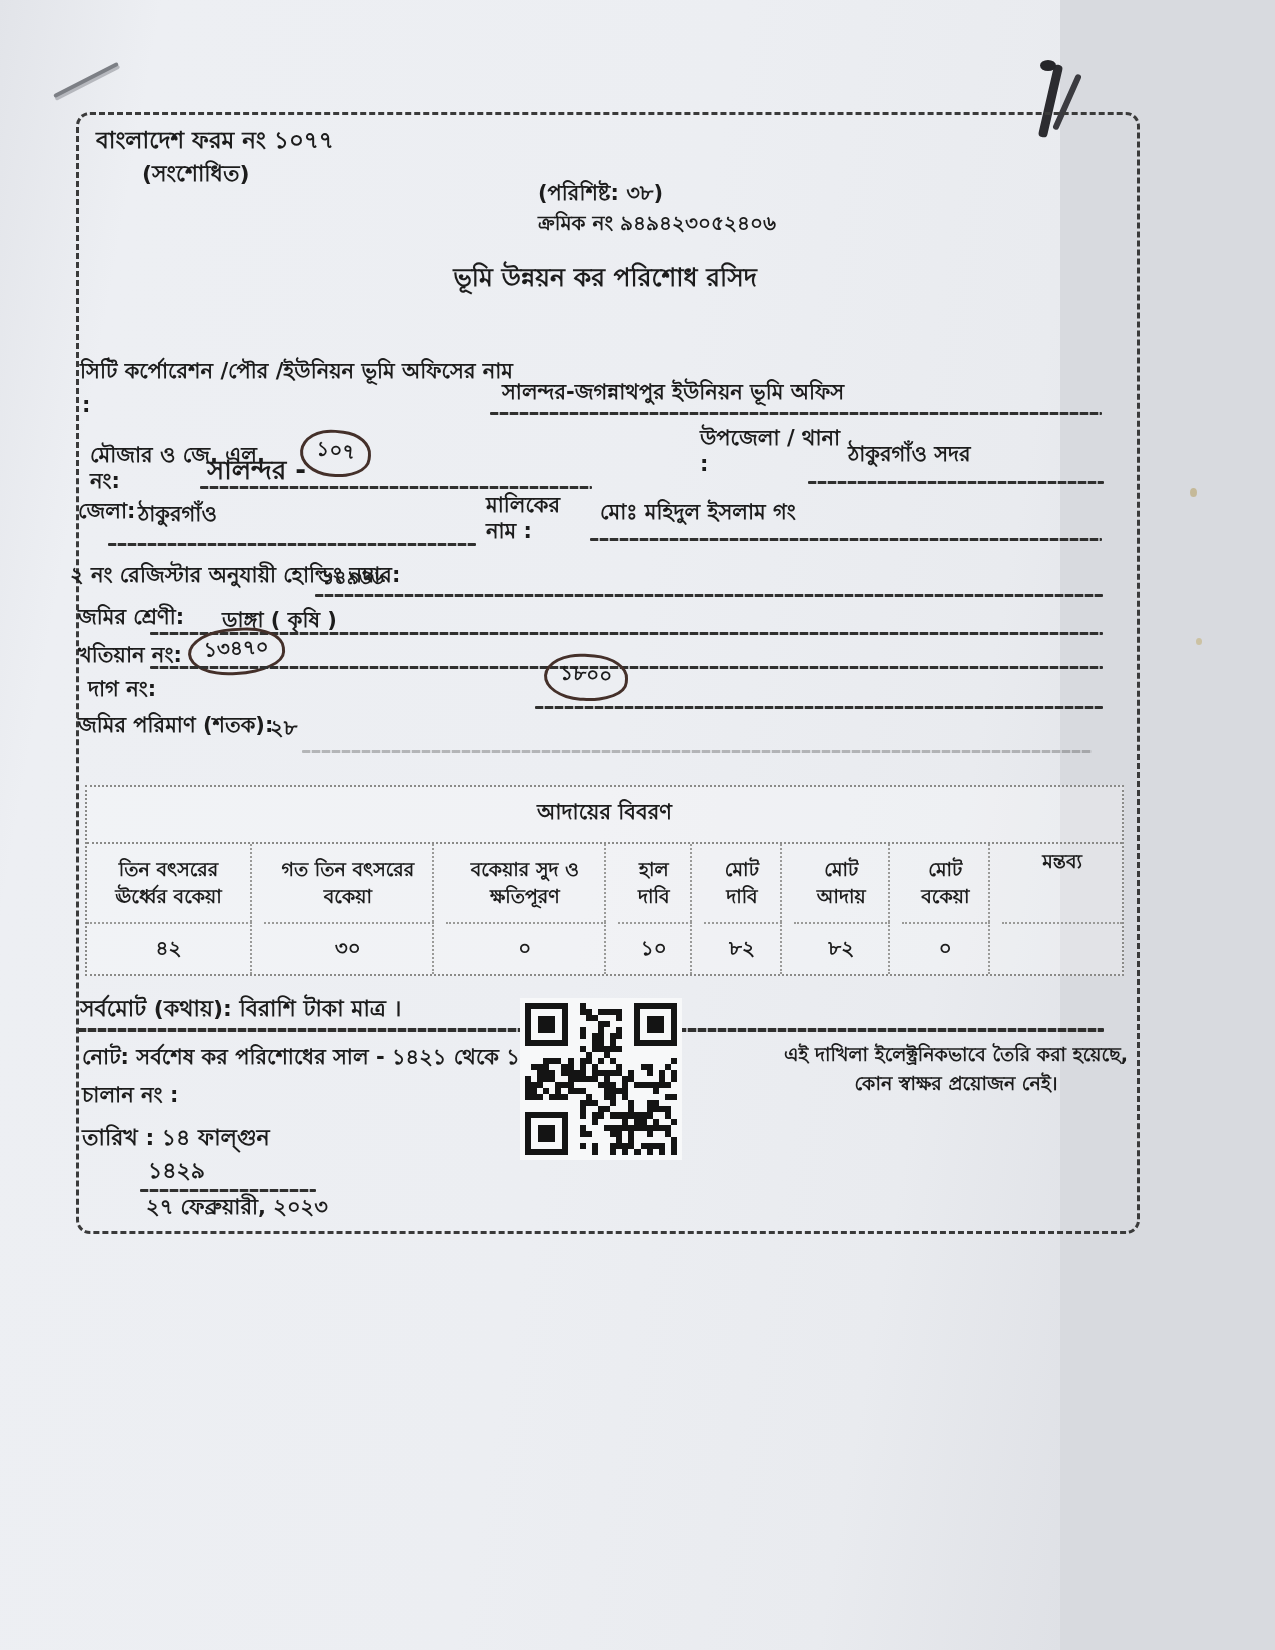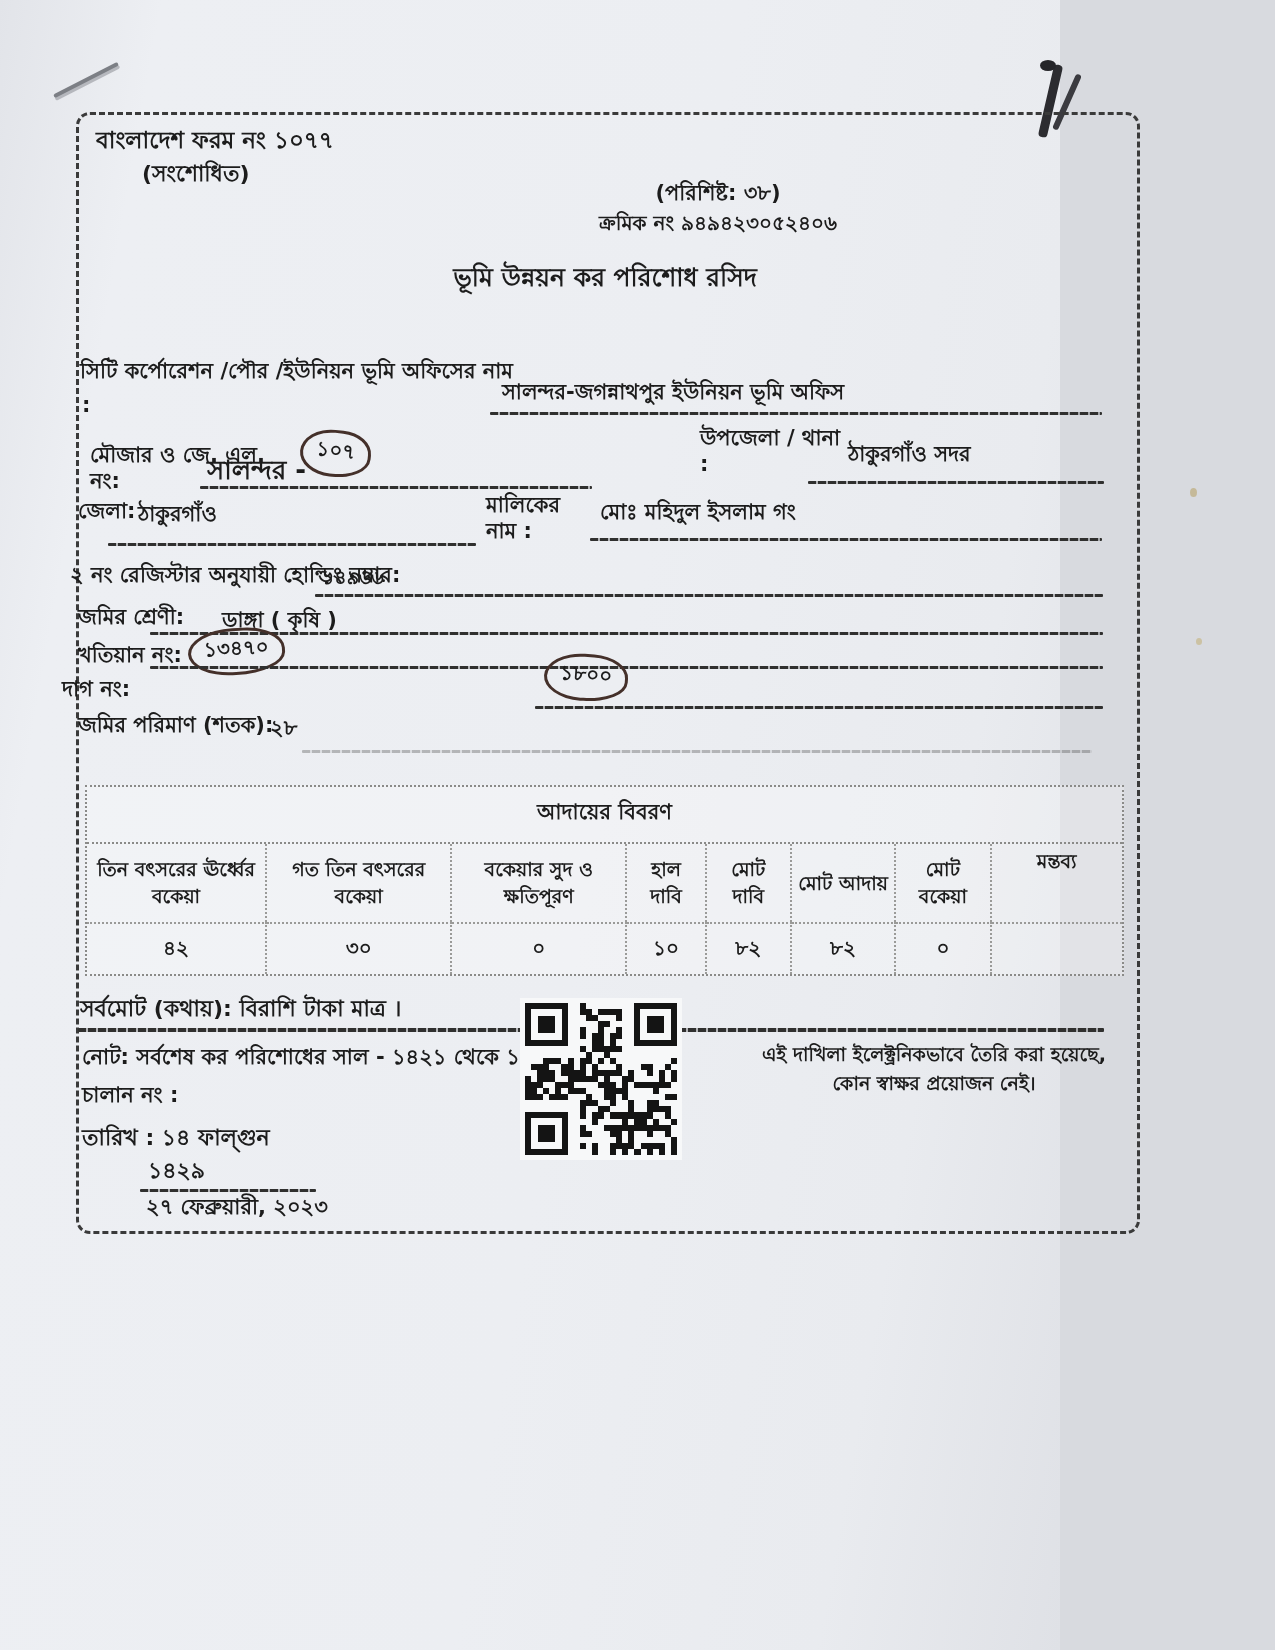"(পরিশিষ্ট: ৩৮)" div.abs { text-align: center -> left }
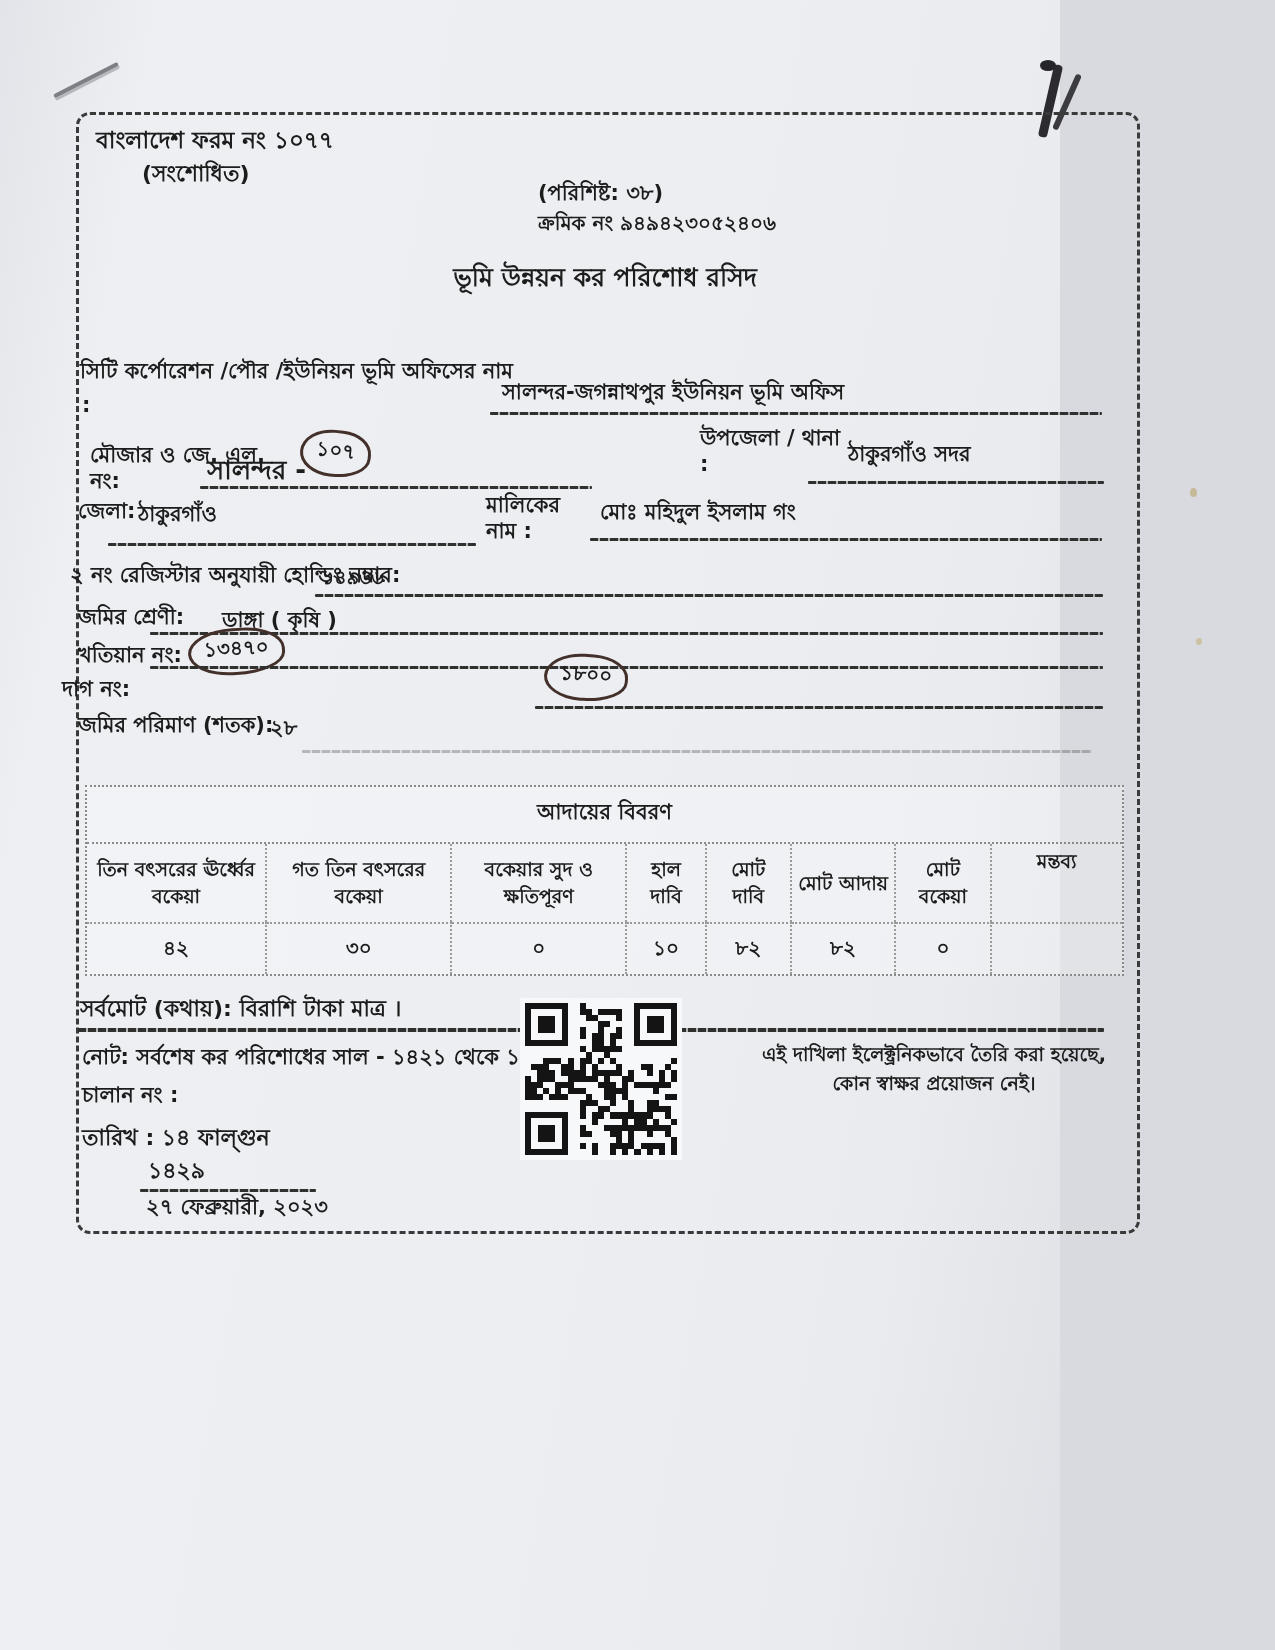"দাগ নং:" span.abs { left: 62px -> 88px }
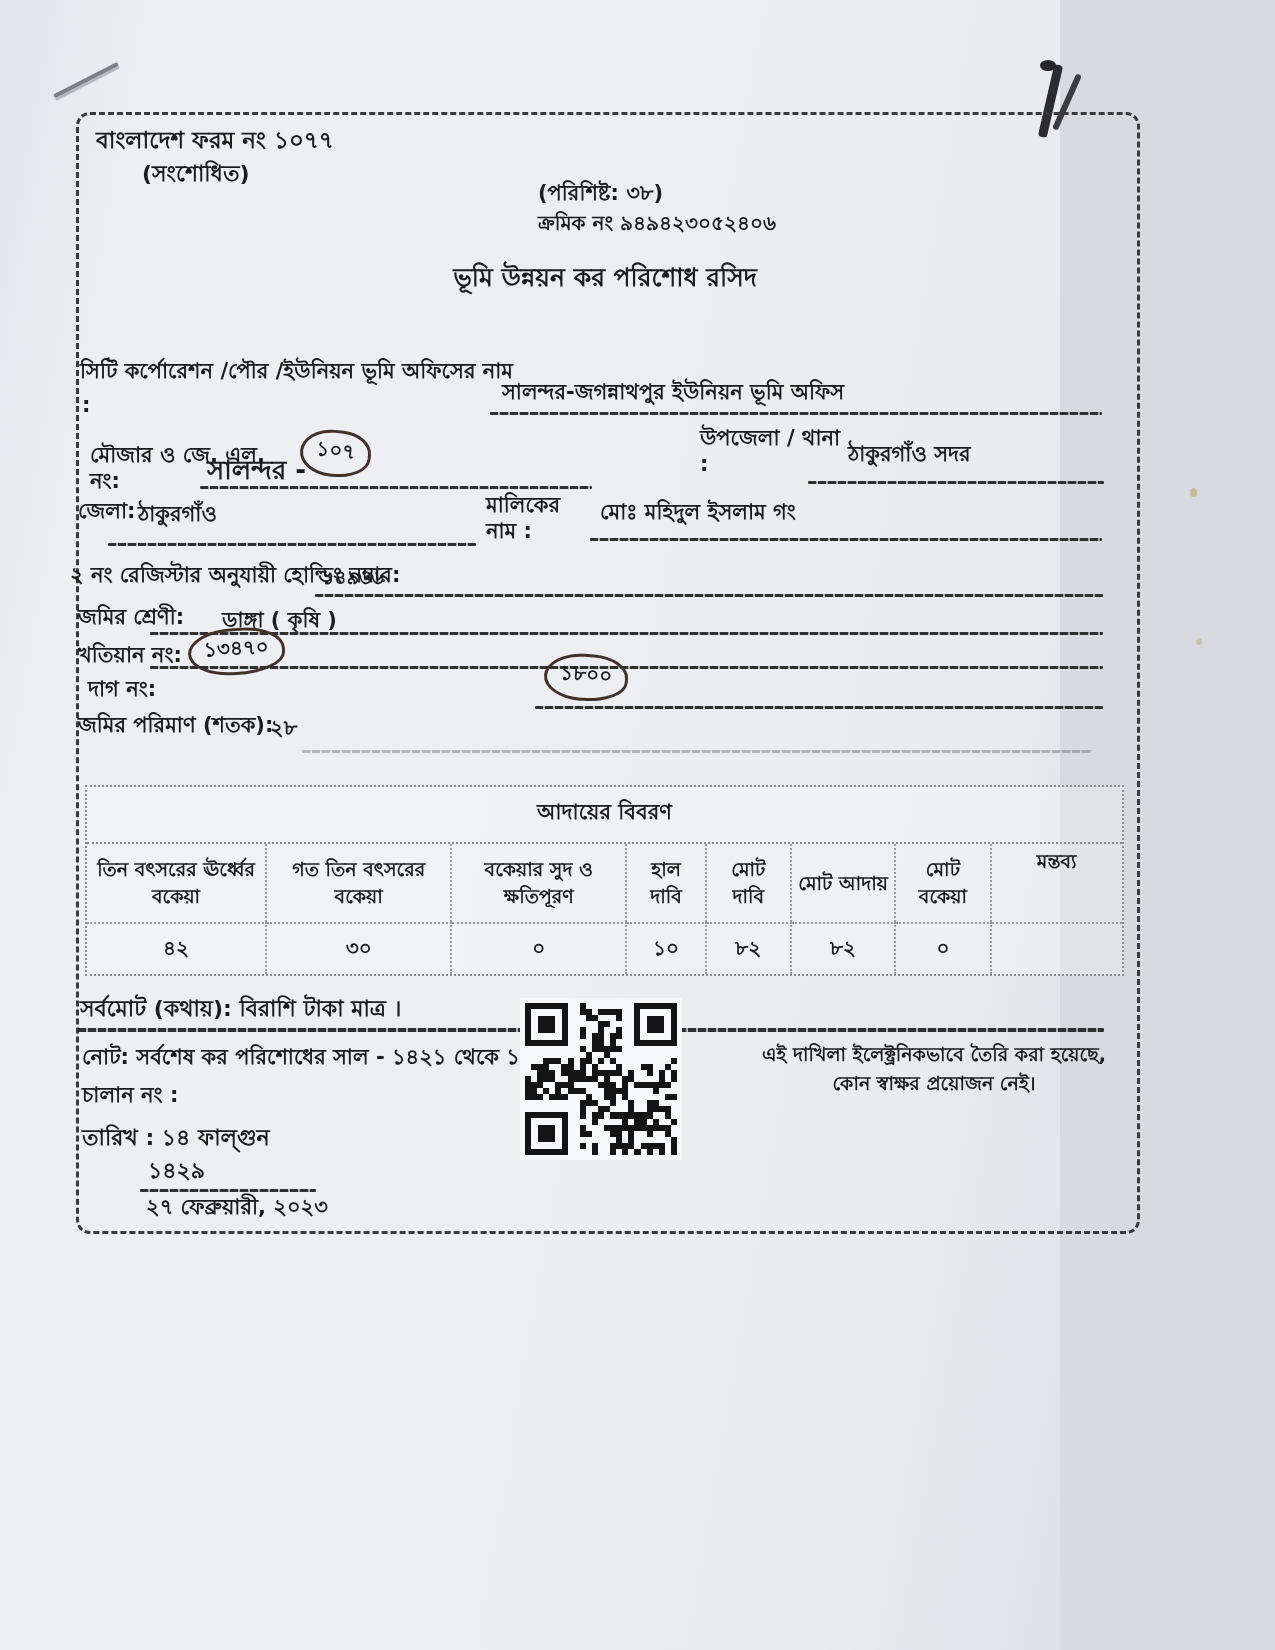"তিন বৎসরের ঊর্ধ্বের বকেয়া" .adt-row { gap: none -> 12px }
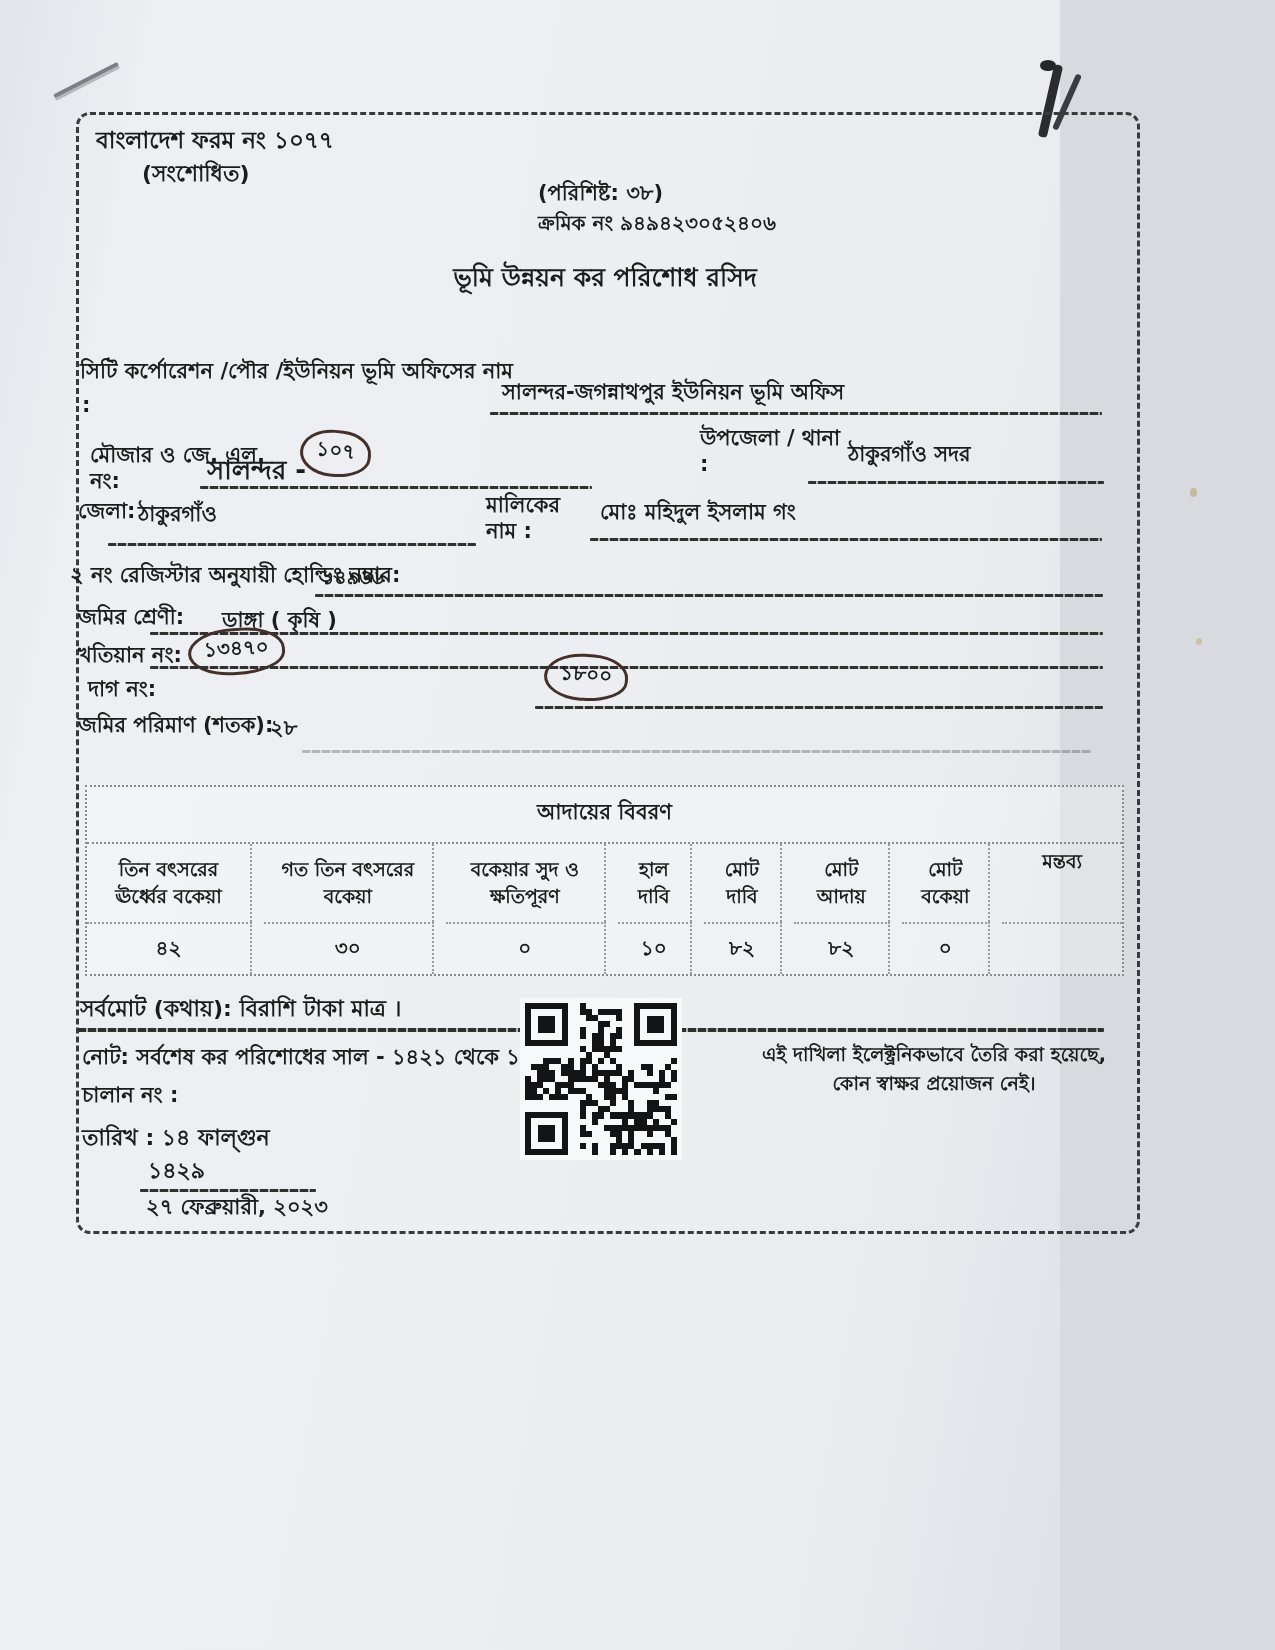"এই দাখিলা ইলেক্ট্রনিকভাবে তৈরি করা" div.abs { left: 748px -> 770px }
